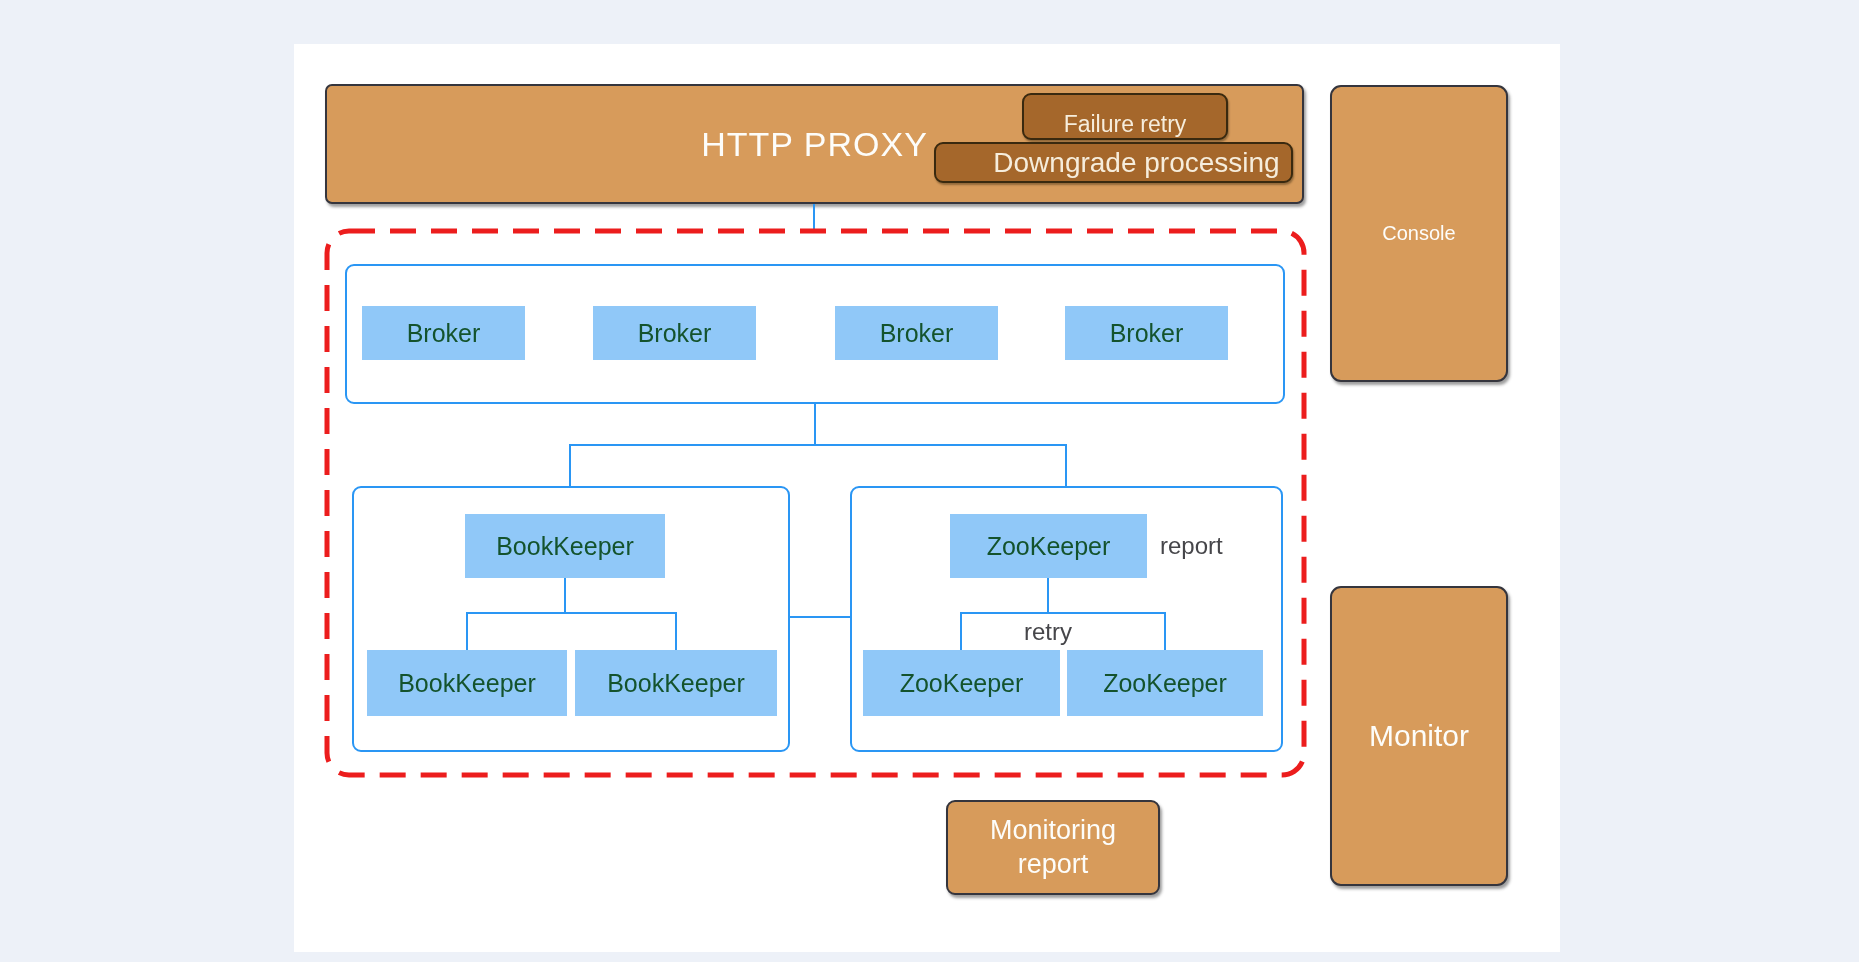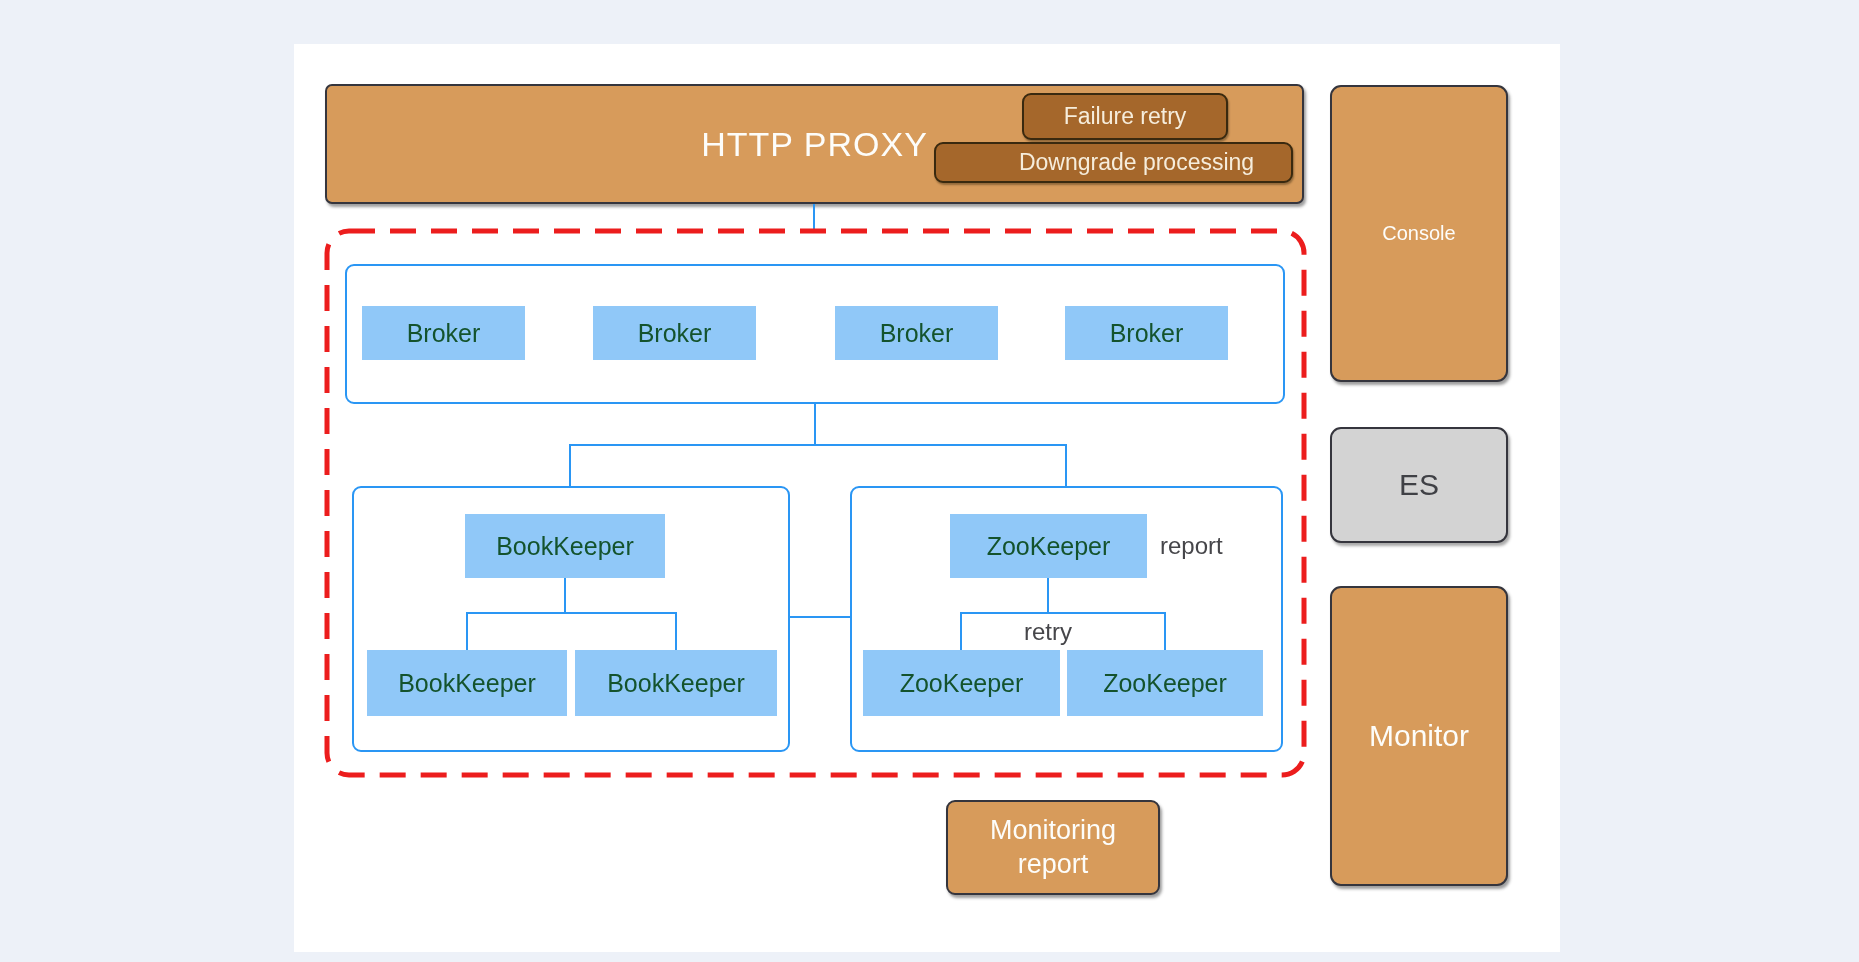"Failure retry" div.abs { align-items: none -> flex-end }
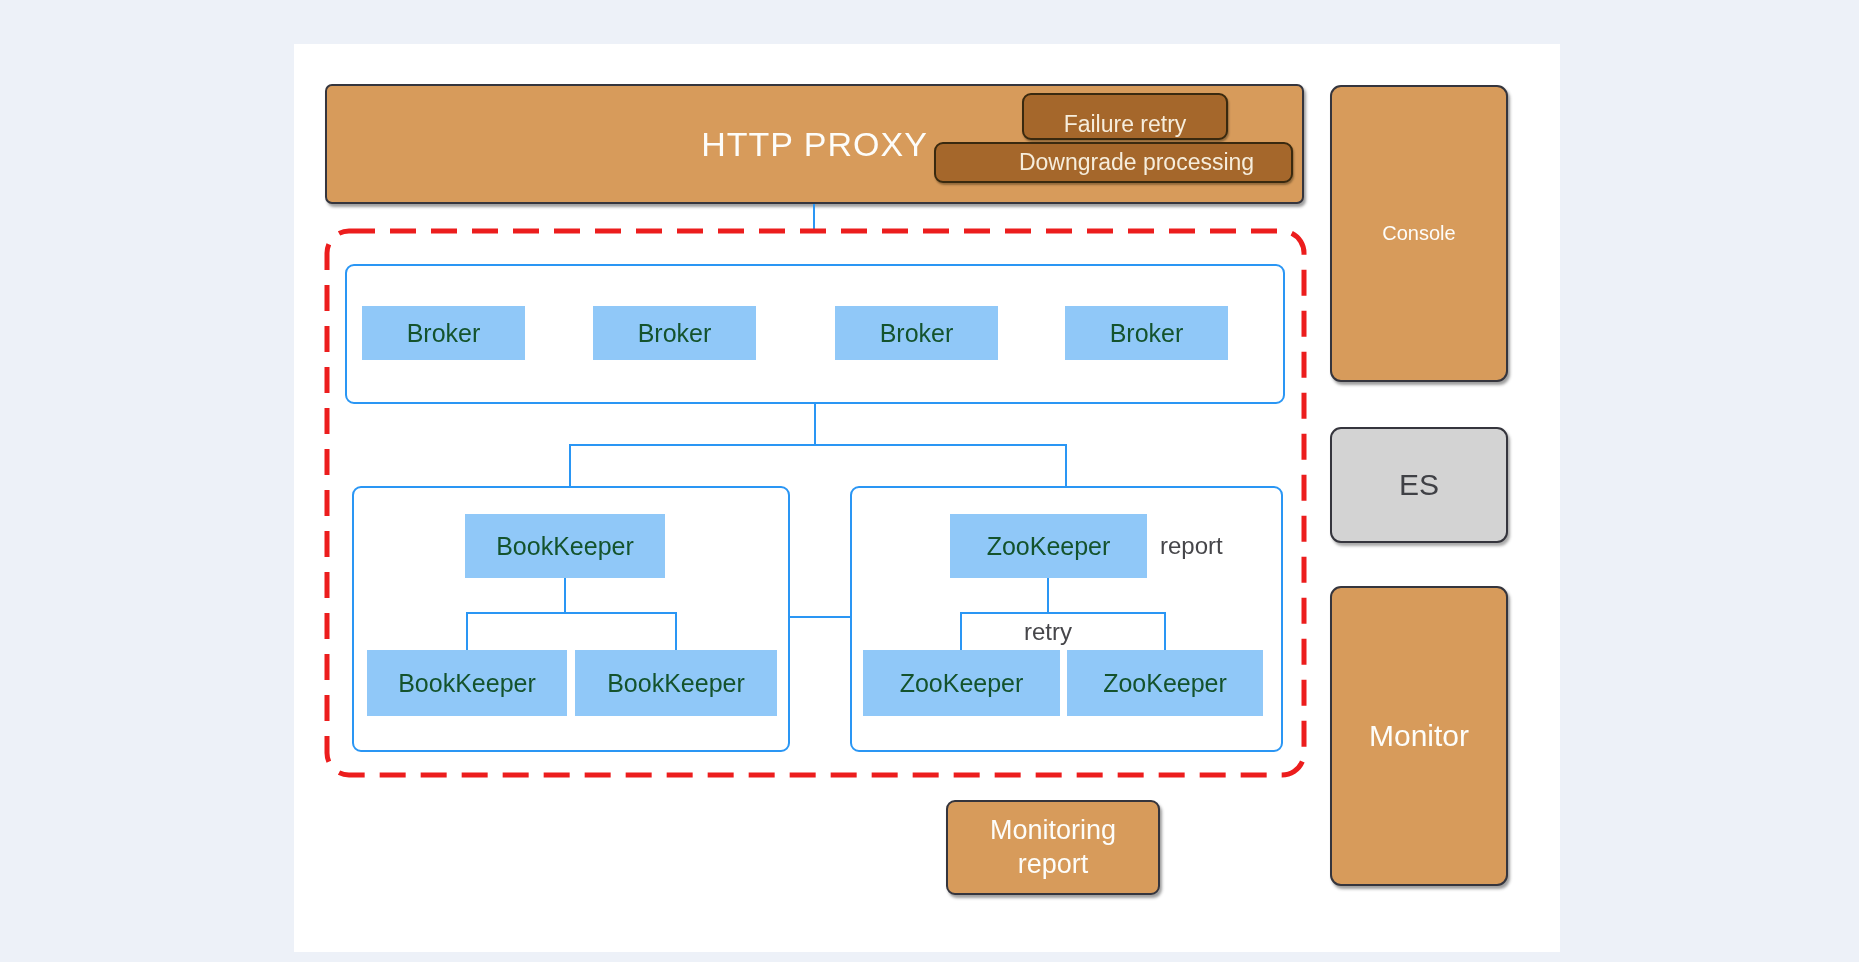"Downgrade processing" div.abs { font-size: 23px -> 28px }
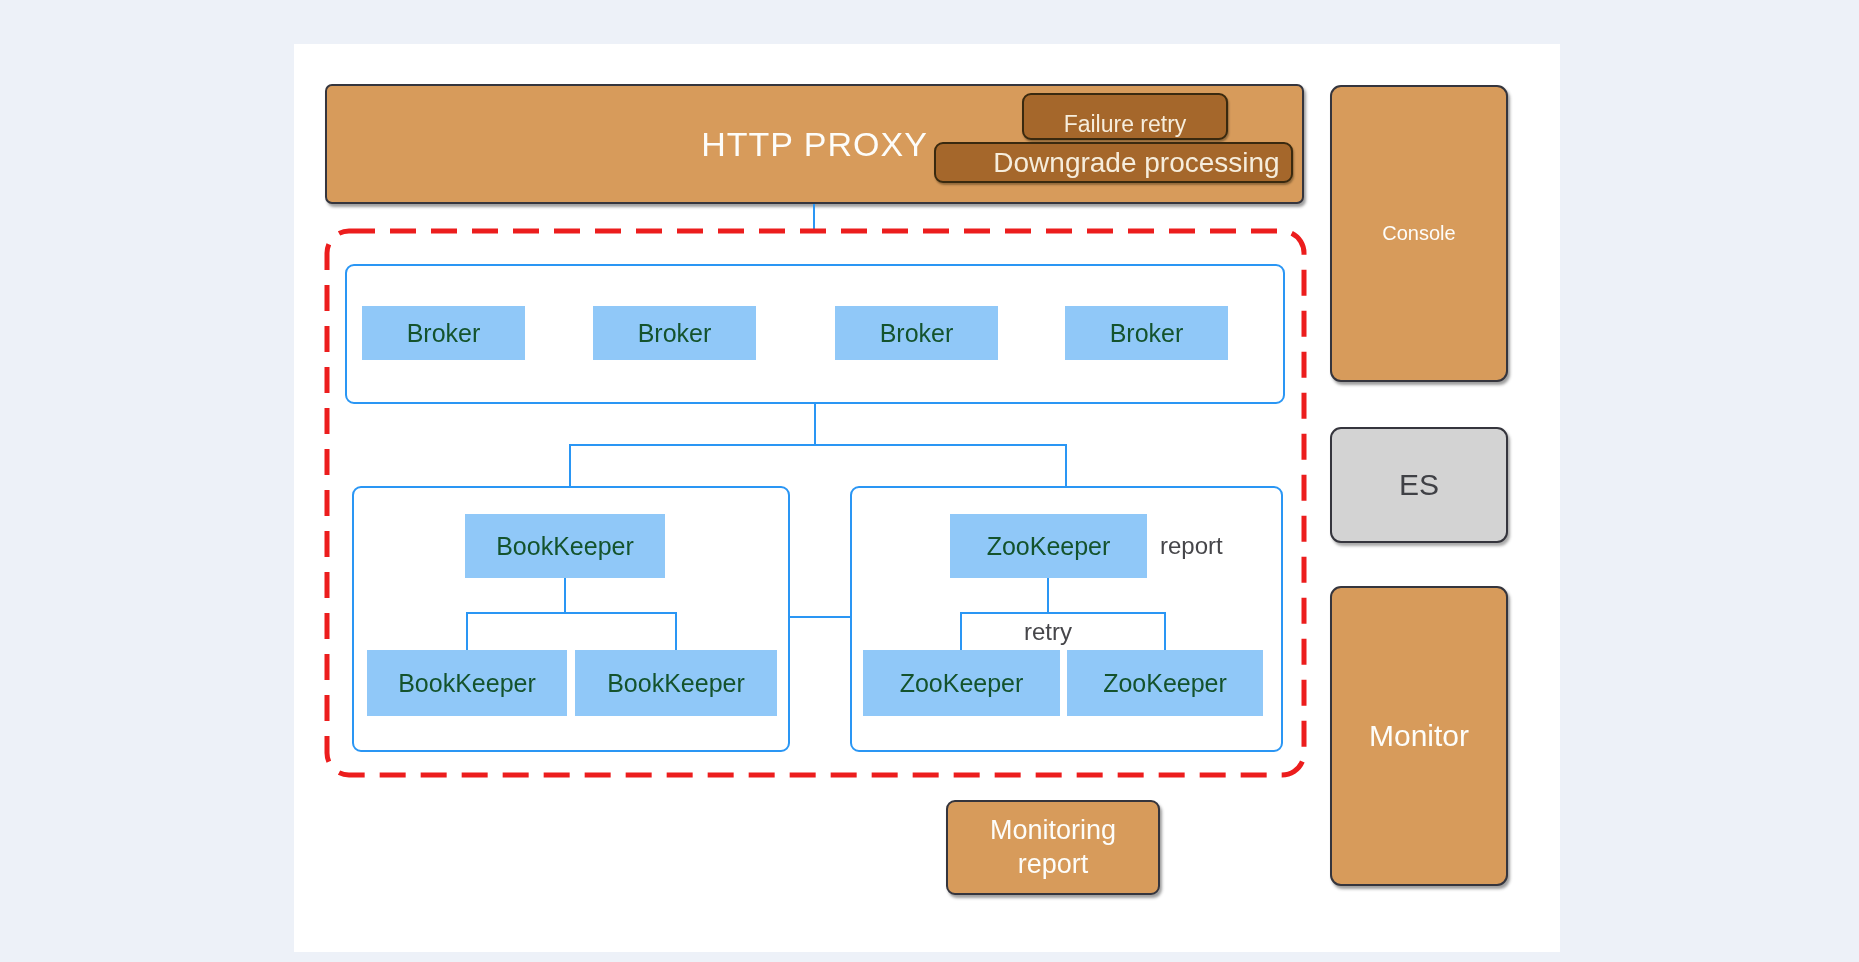"ES" div.abs { html: <div> <span>ES</span> </div> -> none }
